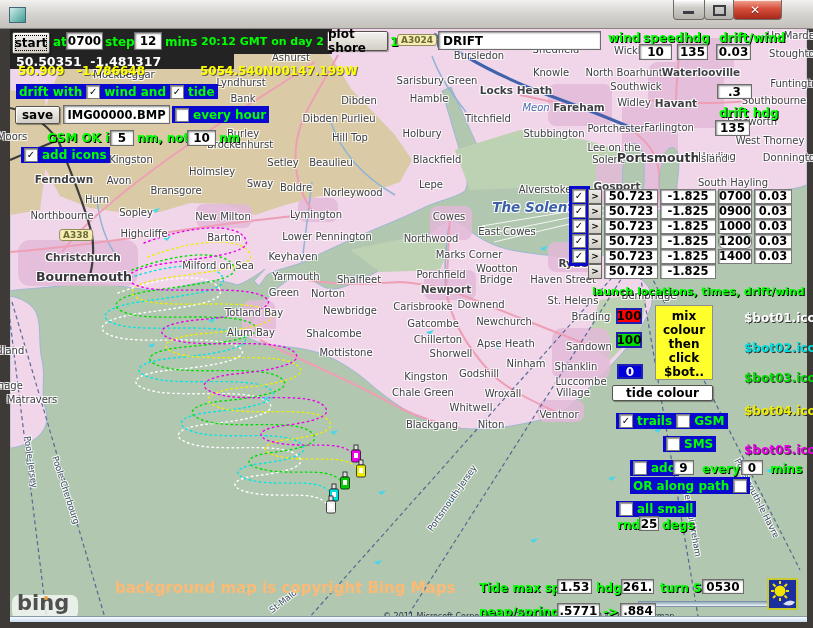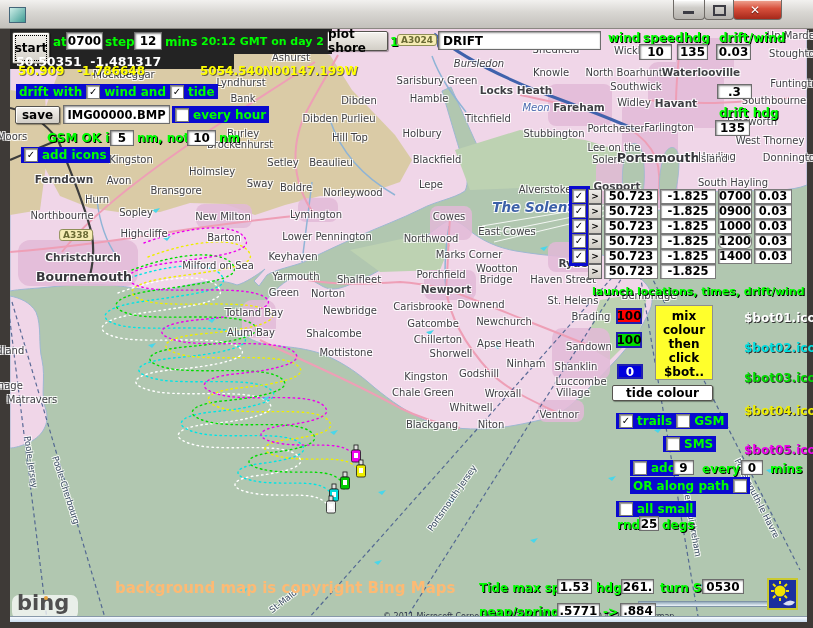"start" div.btn { height: 32px -> 22px }
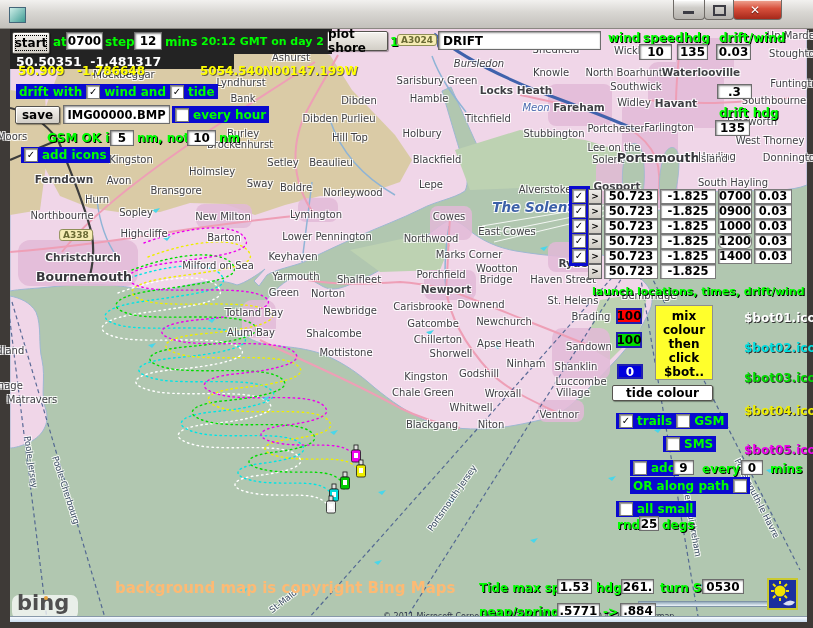"Bursledon" span.mlabel { font-style: italic -> none; top: 63px -> 55px }
